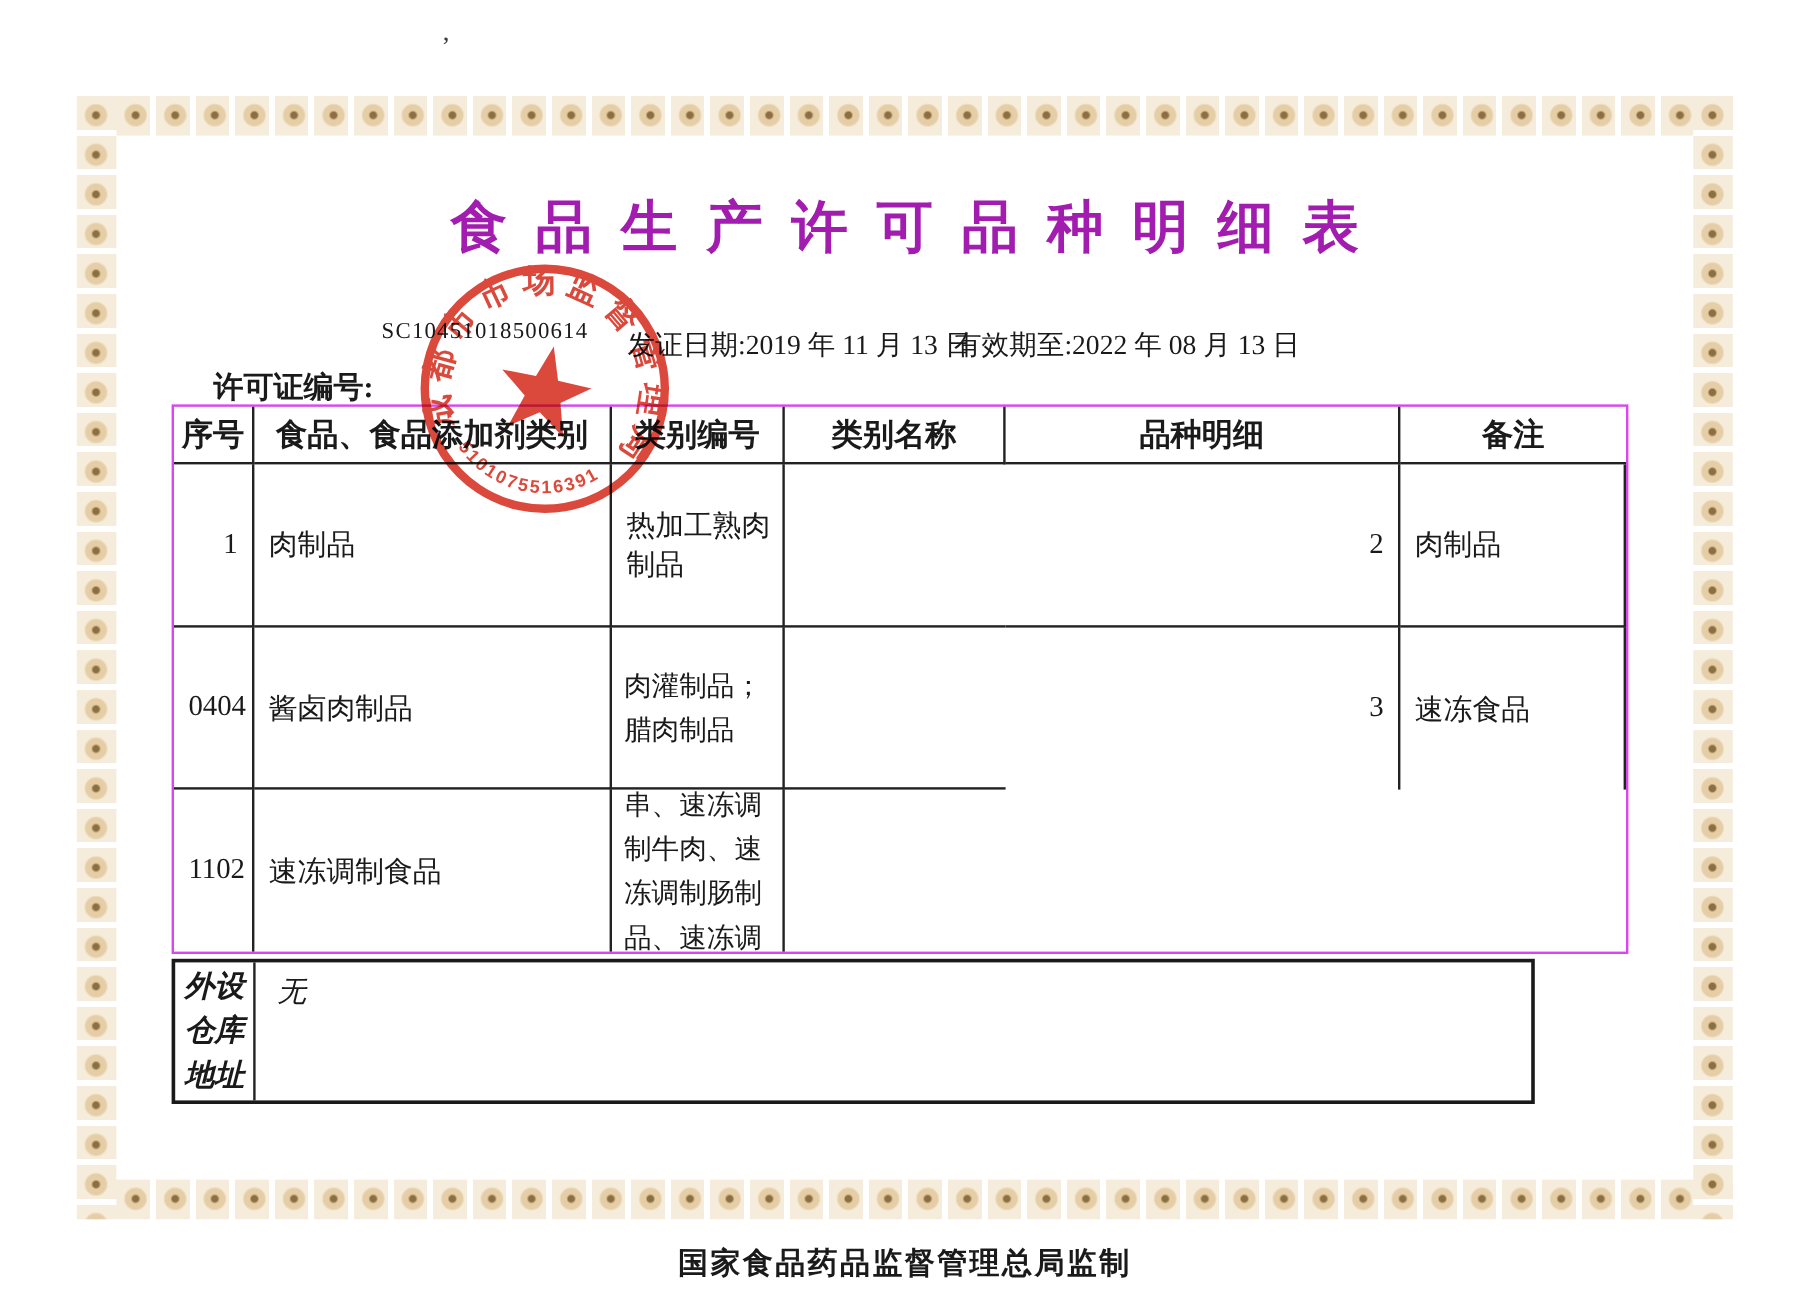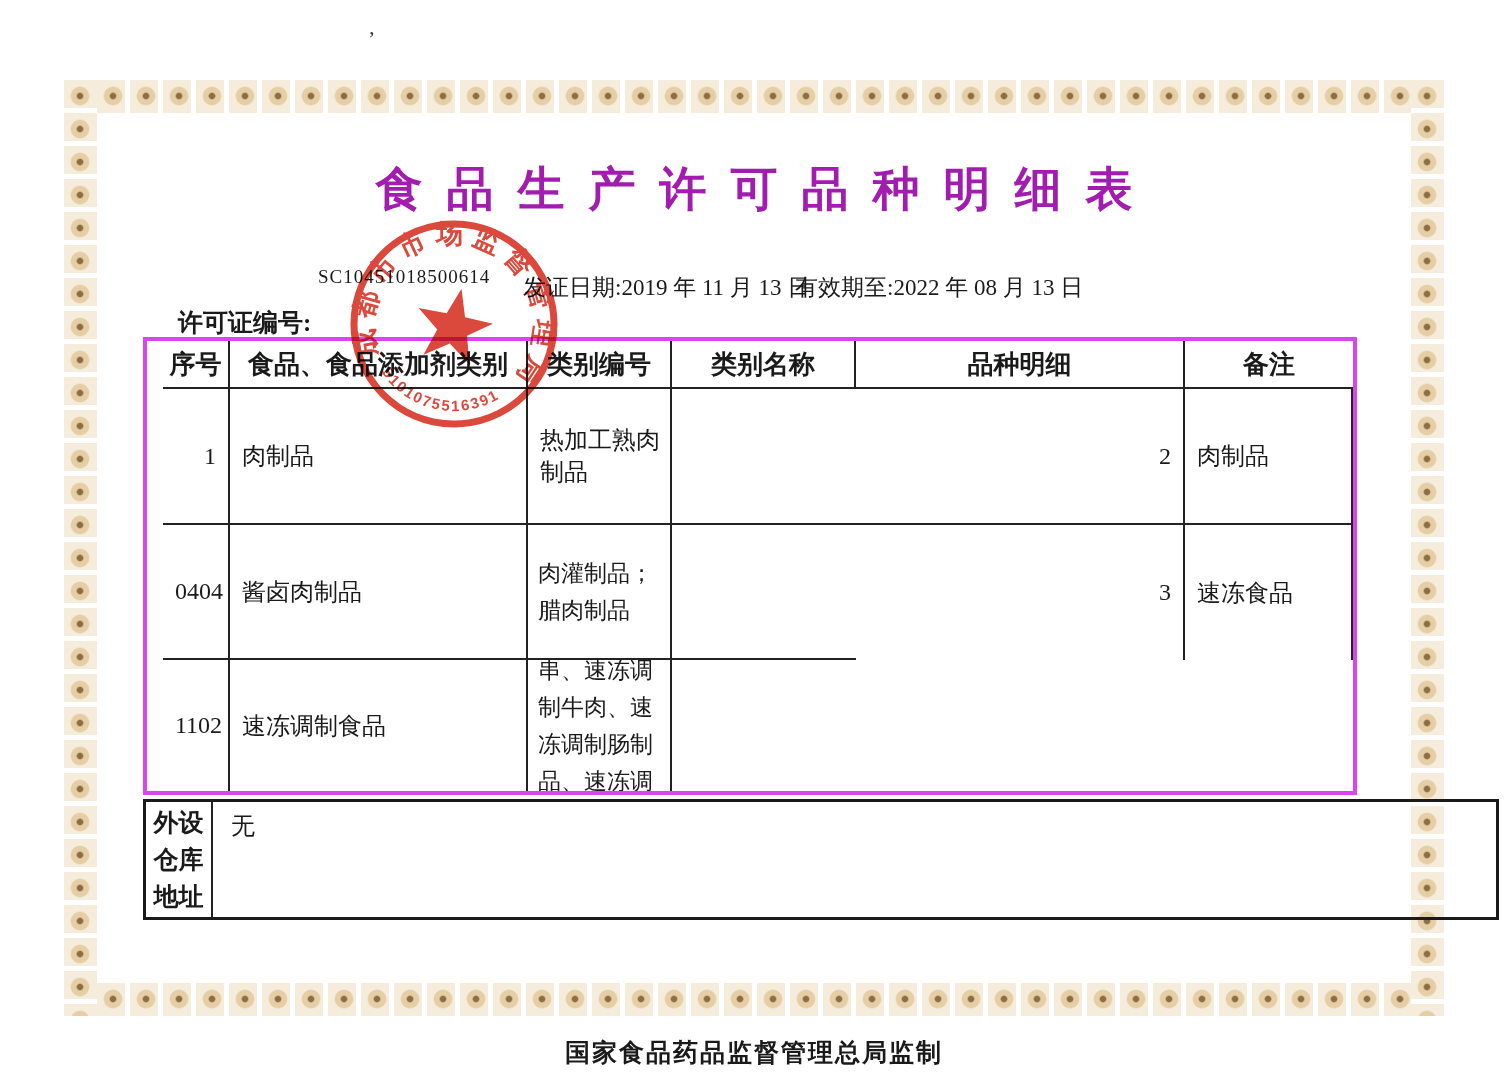"序号" .doc-table { border: 4px solid #d946ef -> 2px solid #d946ef; padding-left: 16px -> none }
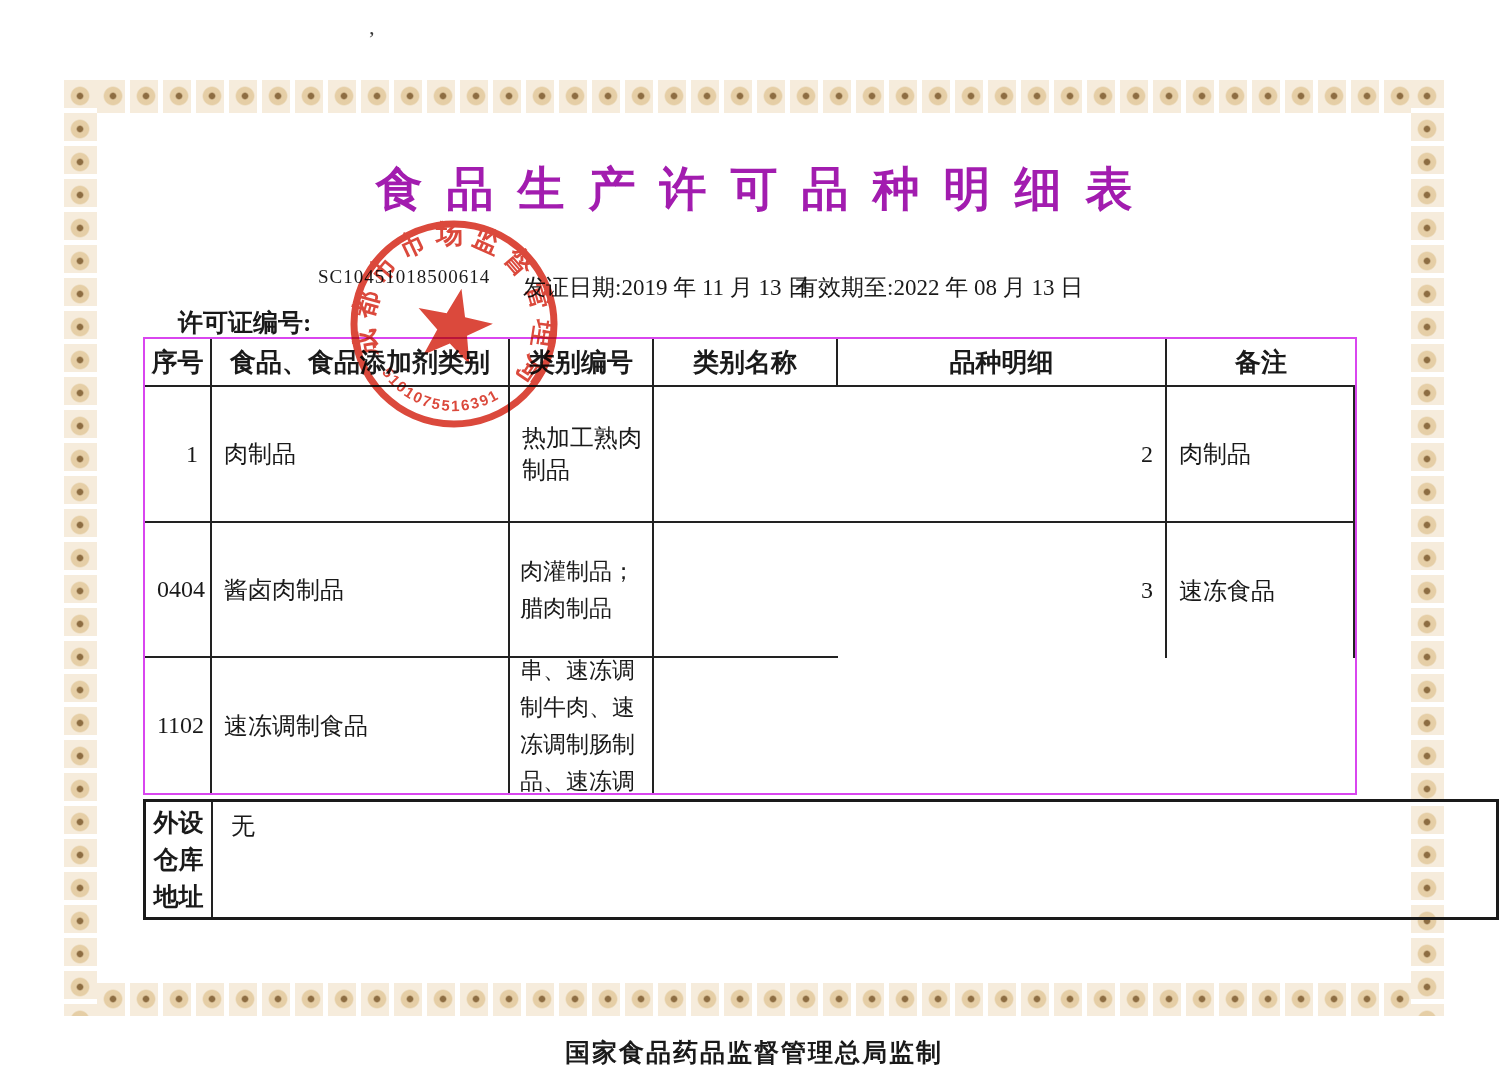"外设" .wh-box { font-style: none -> italic; width: 1356px -> 1136px }
